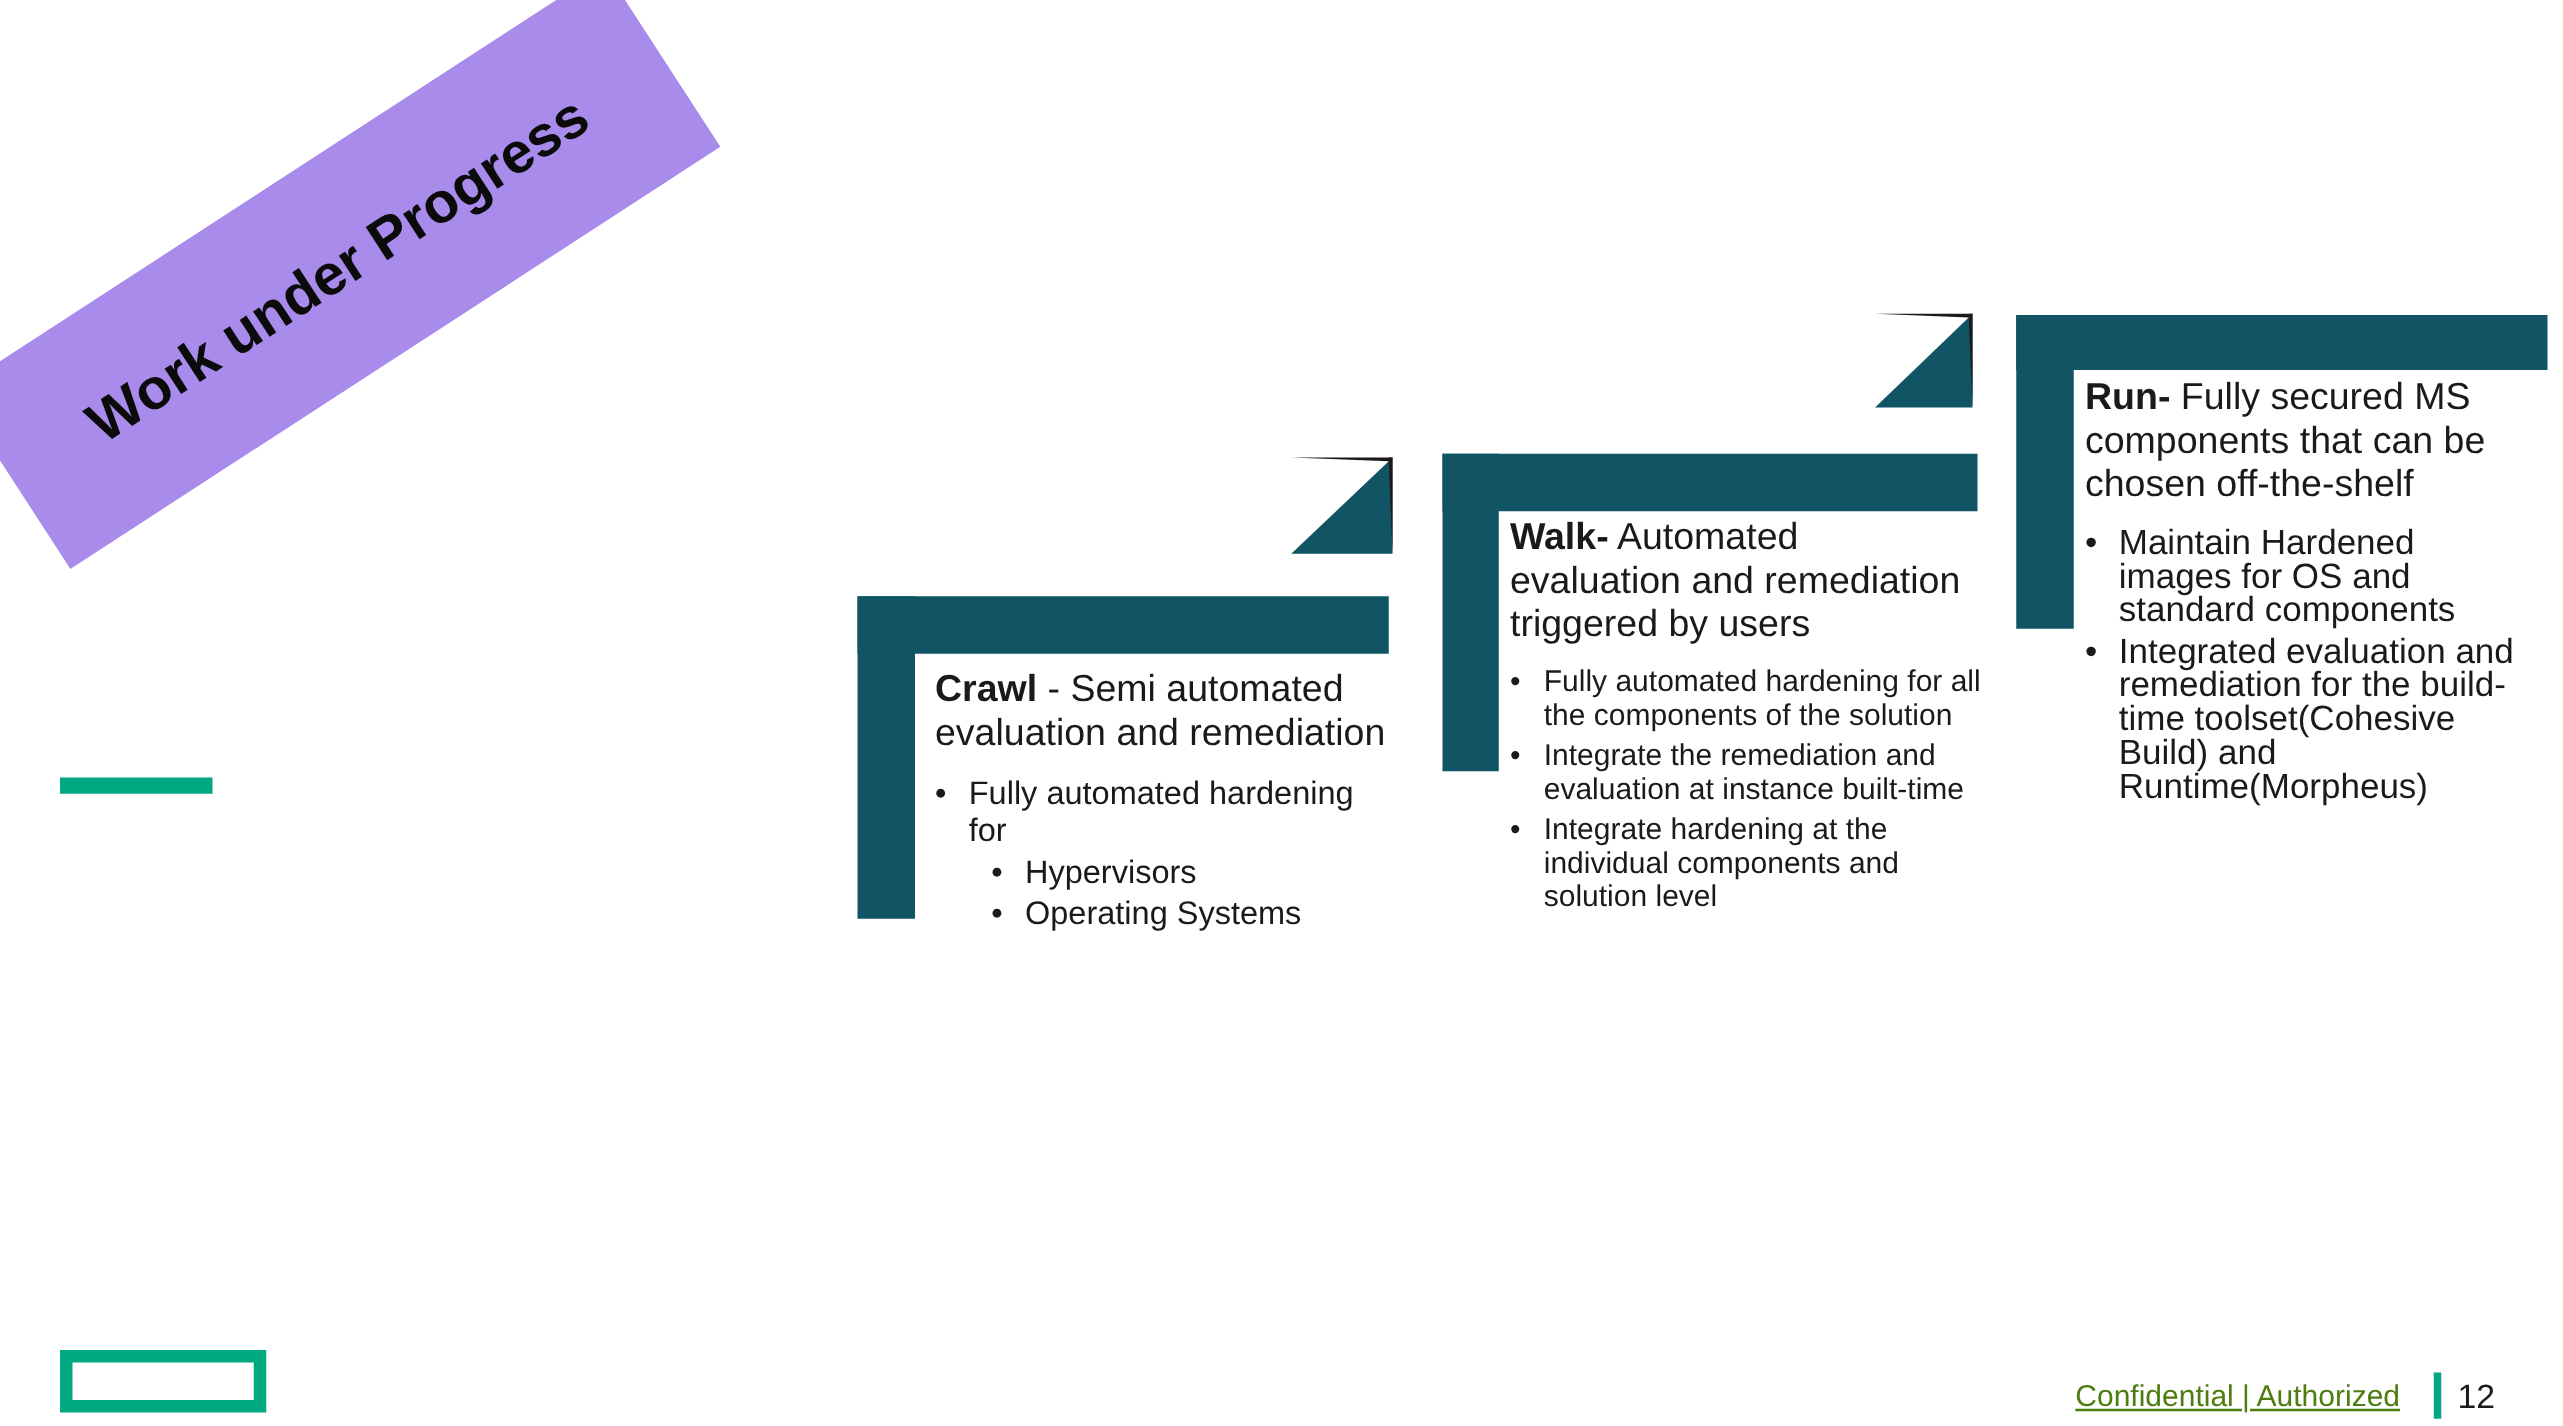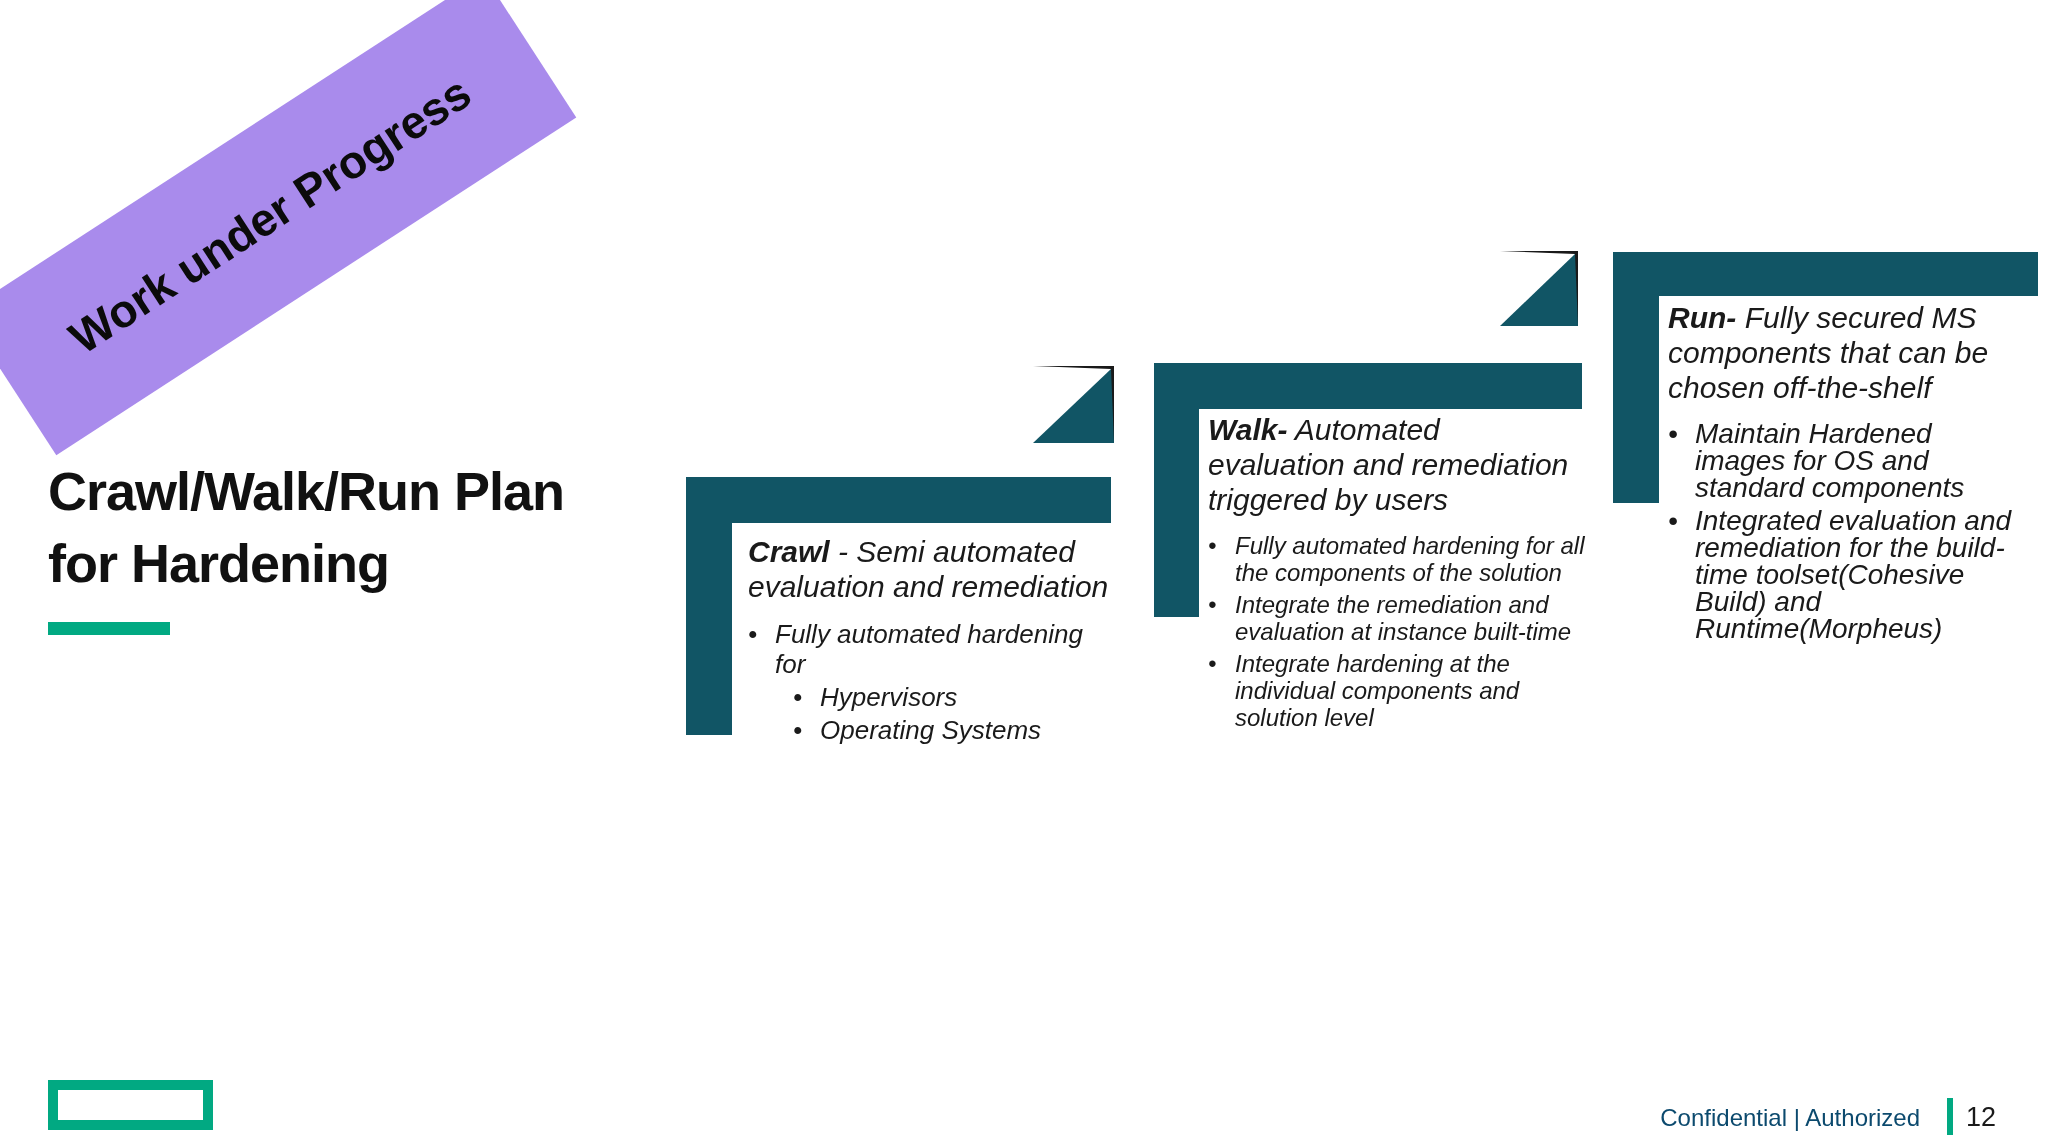"Run- Fully secured MS" .step-content { font-style: italic -> none }
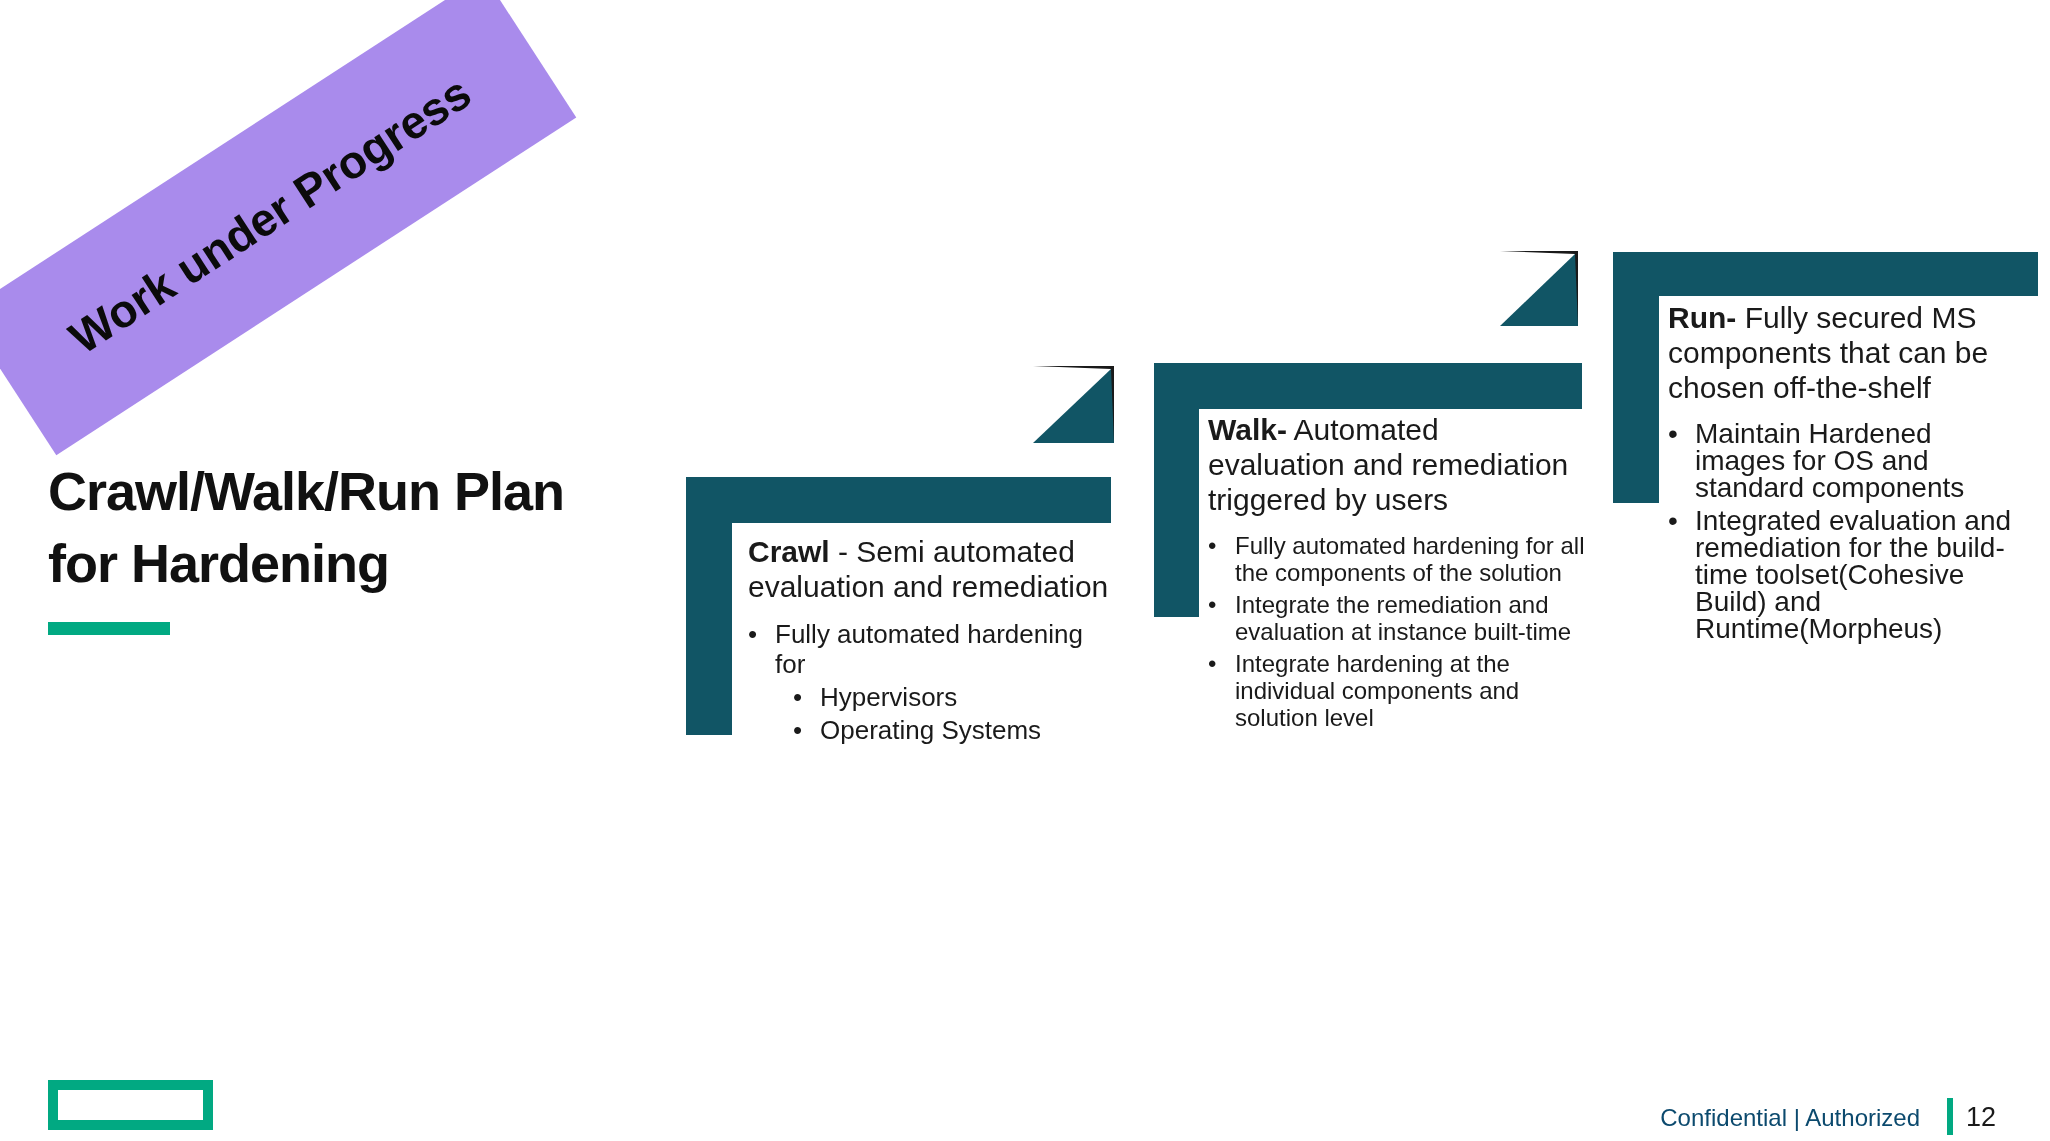"Crawl/Walk/Run Plan" div.title { html: <div> <div>Crawl/Walk/Run Plan</div> <div>for Hardening</div> </div> -> none }
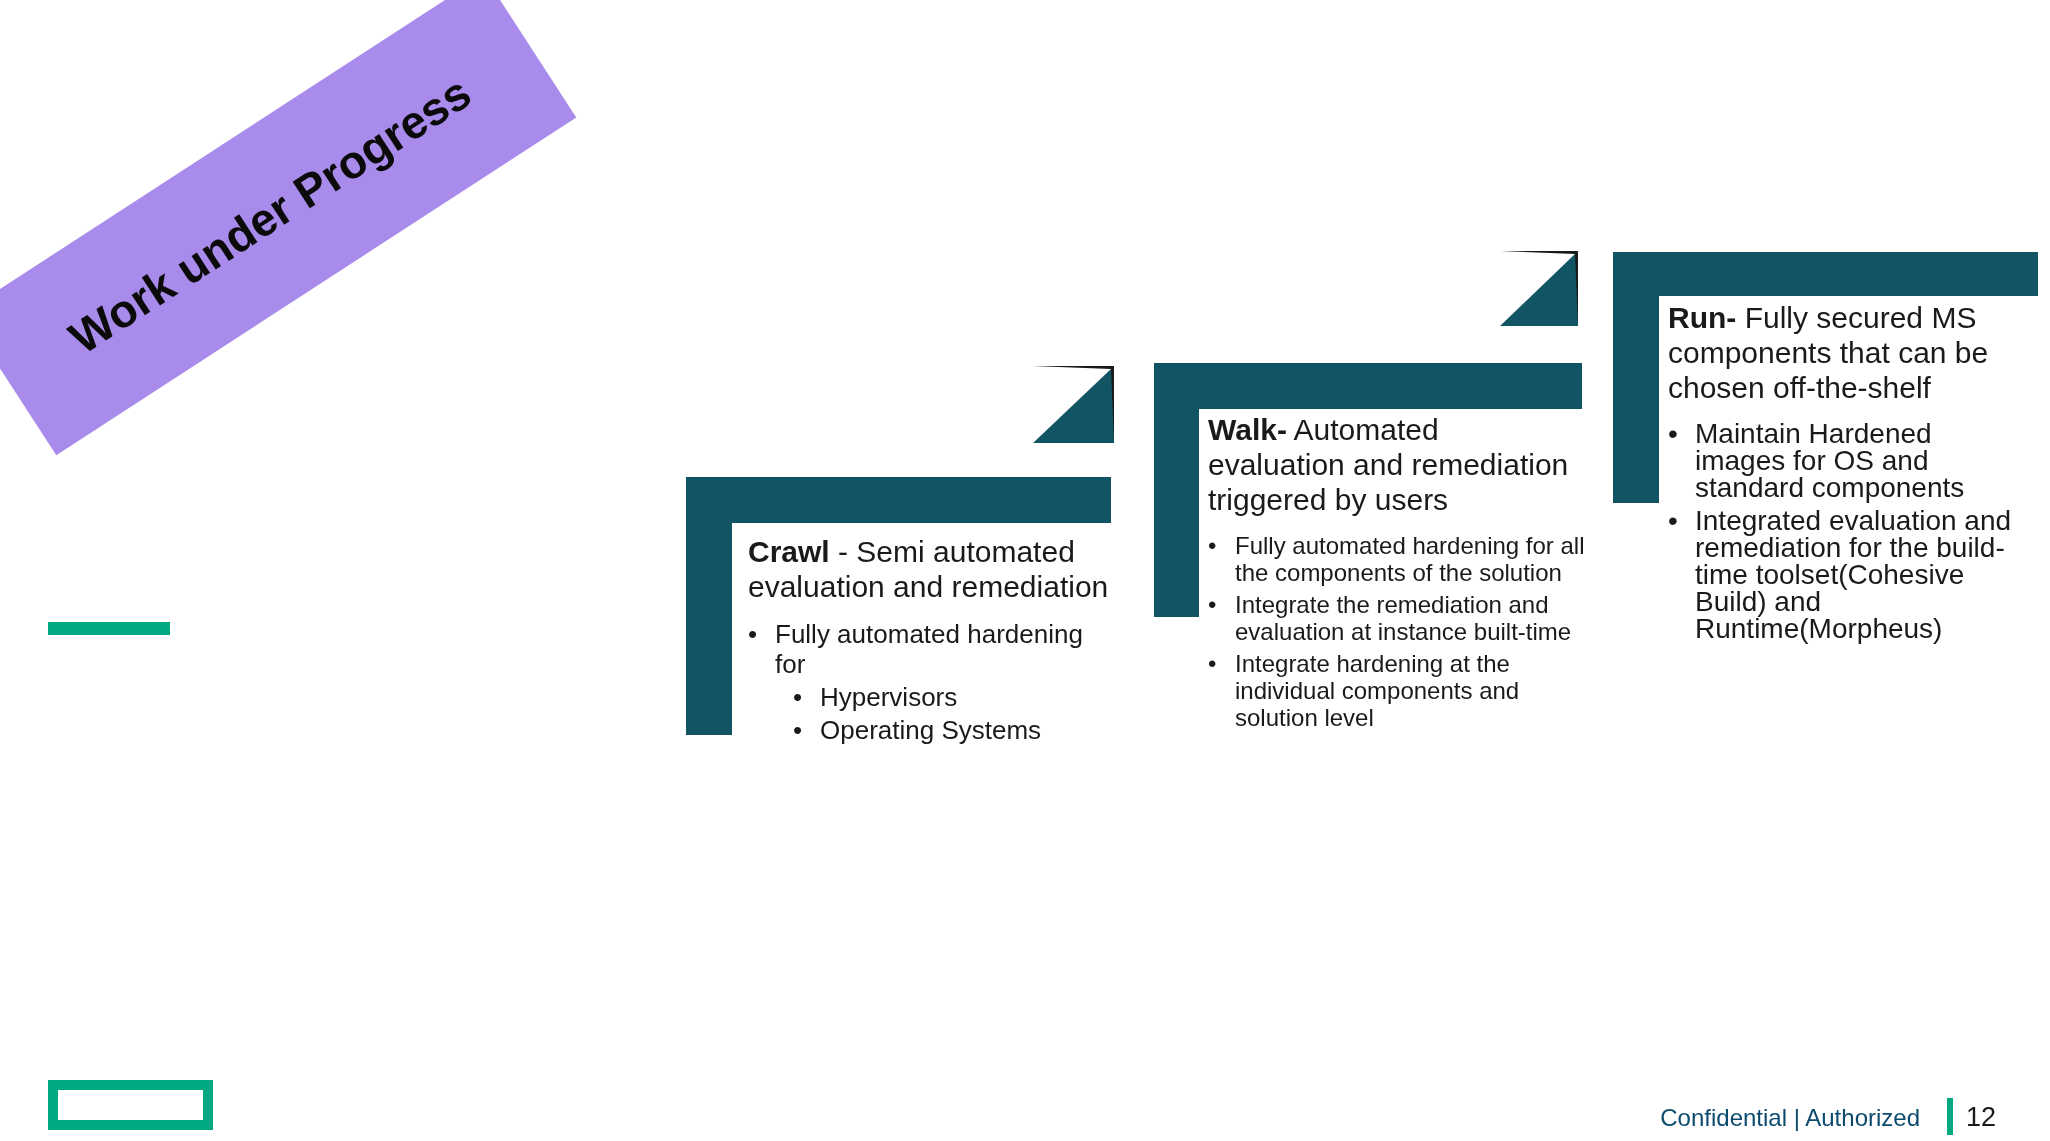"Confidential | Authorized" .footer-classification { color: #0c4a6e -> #4d7c0f; text-decoration: none -> underline }
